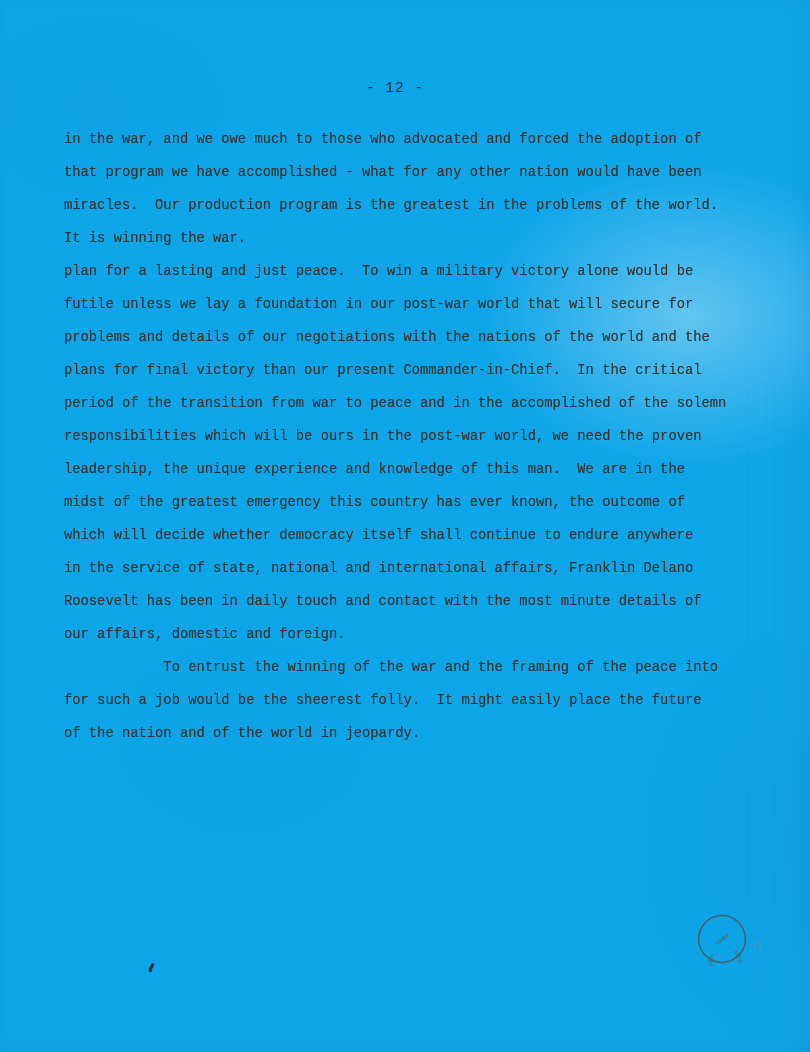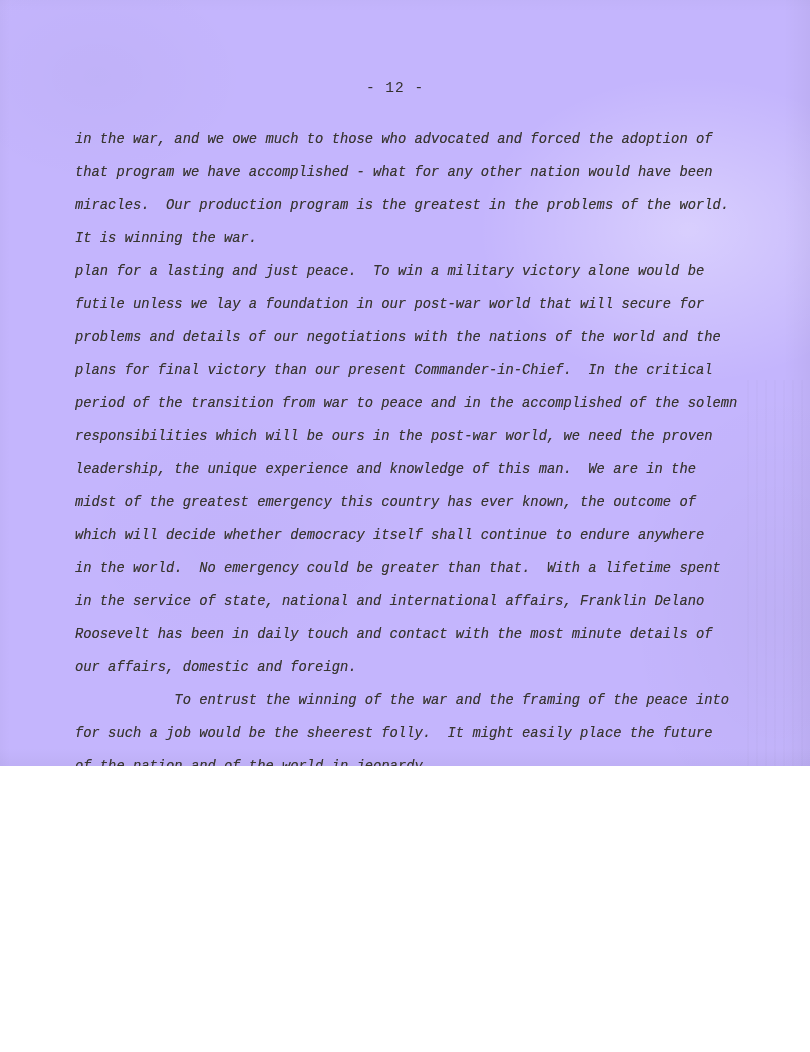"- 12 -" .page { background: #c4b5fd -> #0ea5e9; height: 766px -> 1052px }
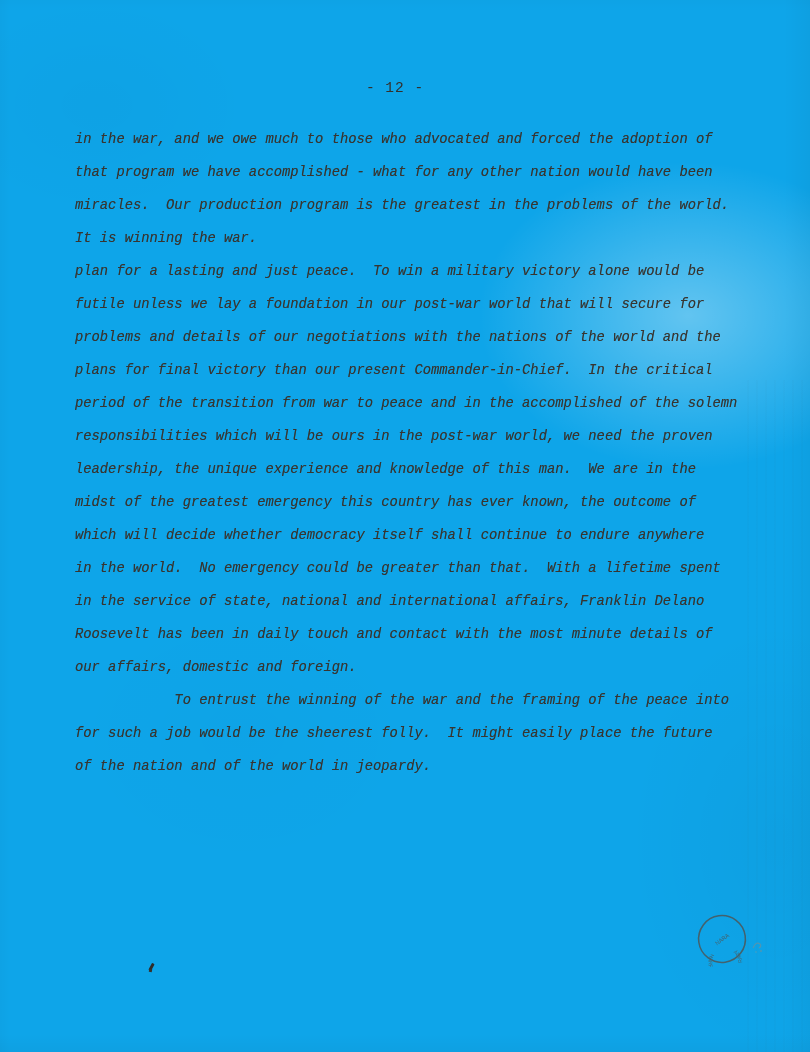"in the war, and we" .doc-lines { font-style: italic -> none; left: 75px -> 64px }
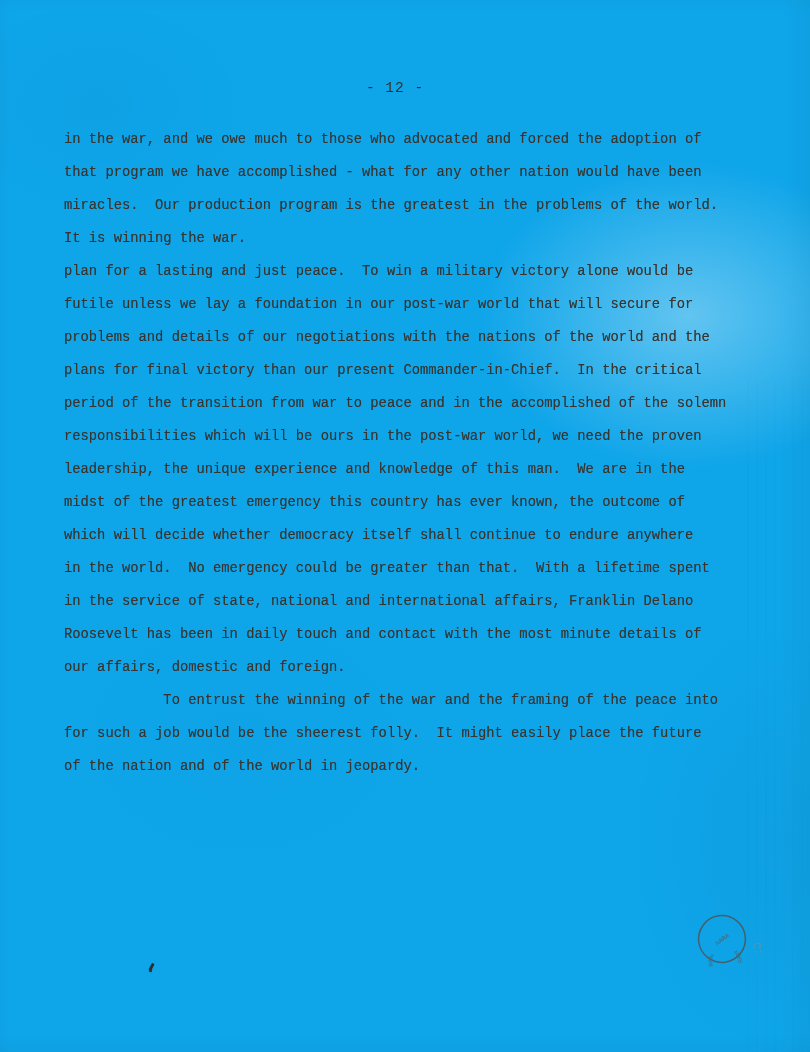"in the world. No emergency" div.tline { html: <div>in the world. No emergency could be greater than that. With a lifetime spent</div> -> none }
